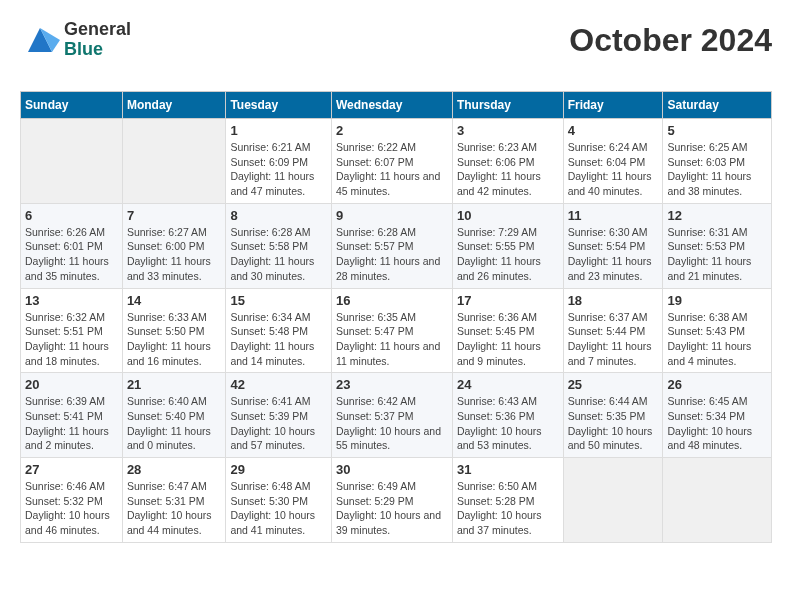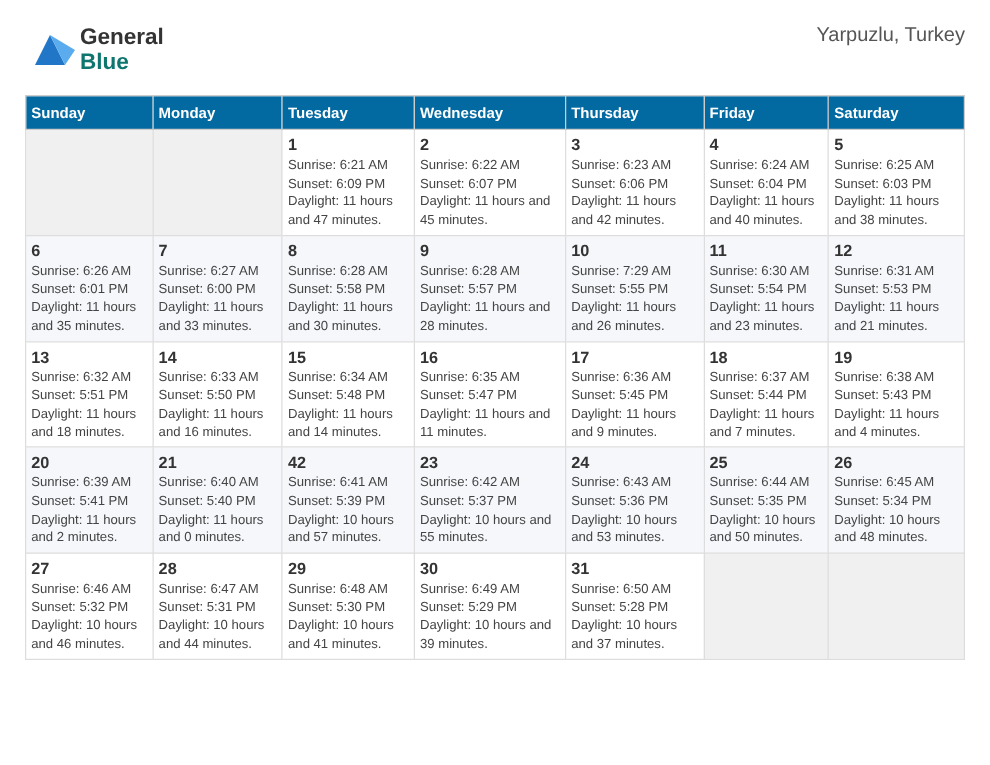"General" .header { align-items: flex-start -> center; margin-bottom: 16px -> 31px }
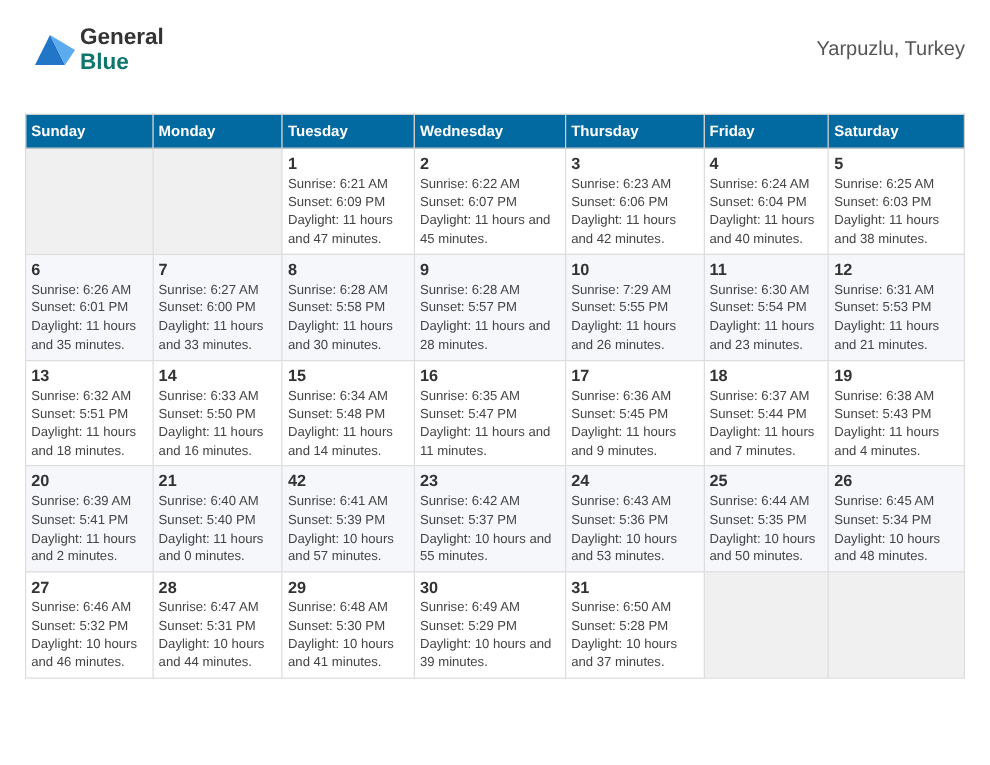"October 2024" h1 { html: none -> <h1>October 2024</h1> }
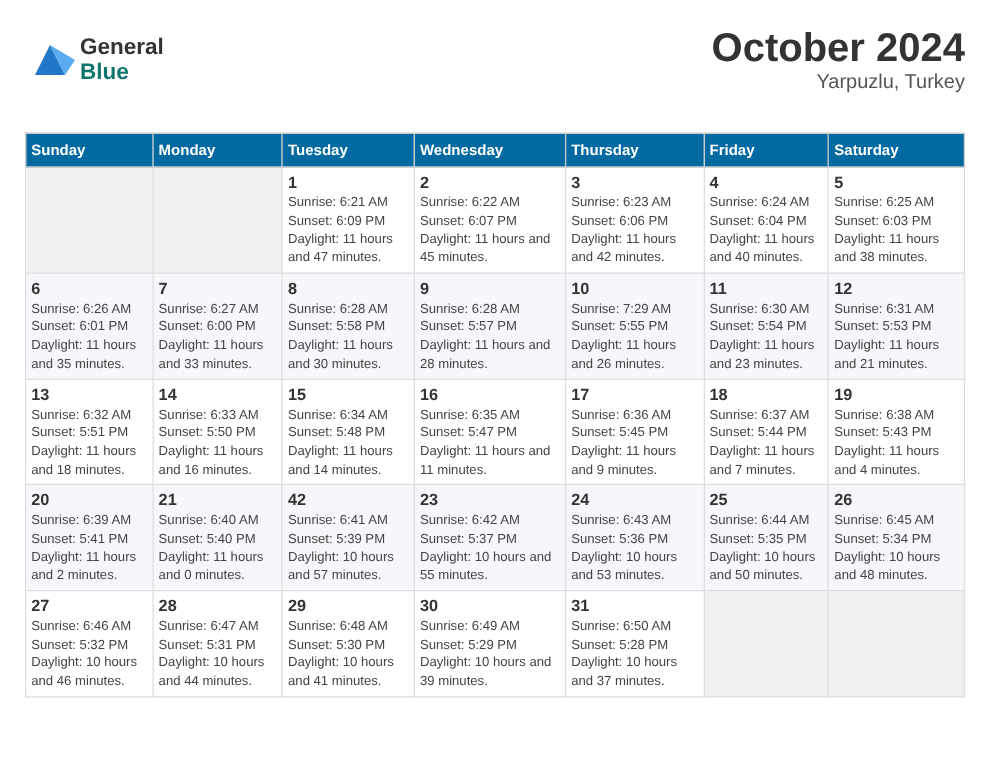"Yarpuzlu, Turkey" h2 { html: <h2>Yarpuzlu, Turkey</h2> -> none }
